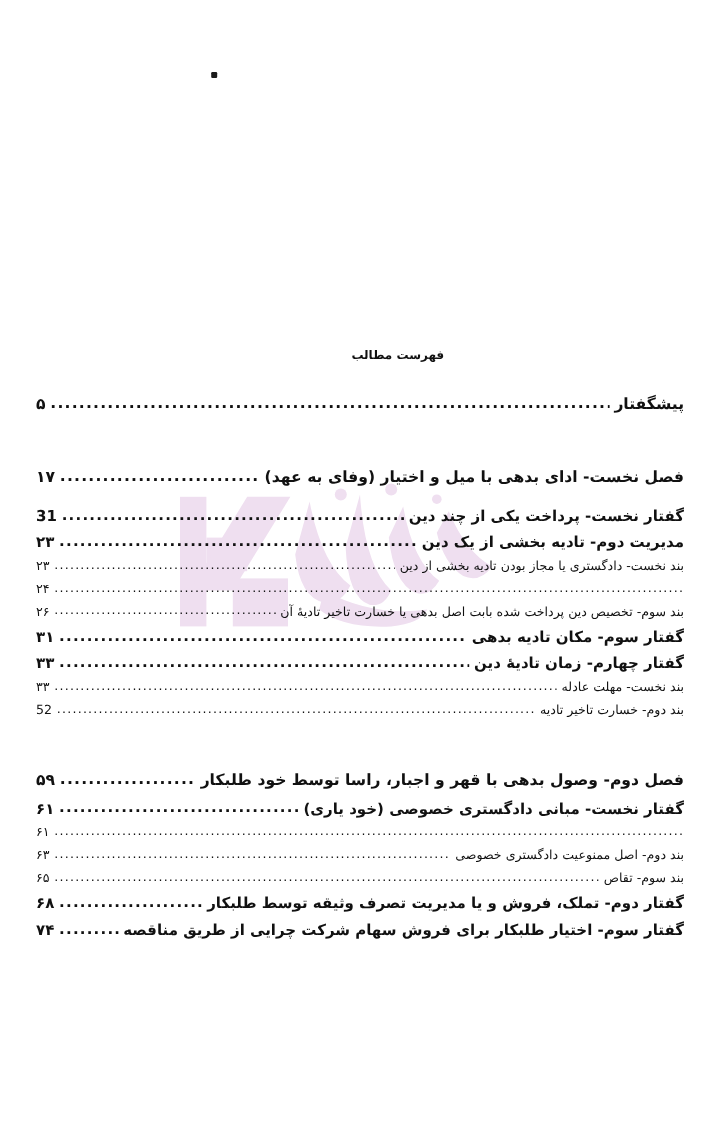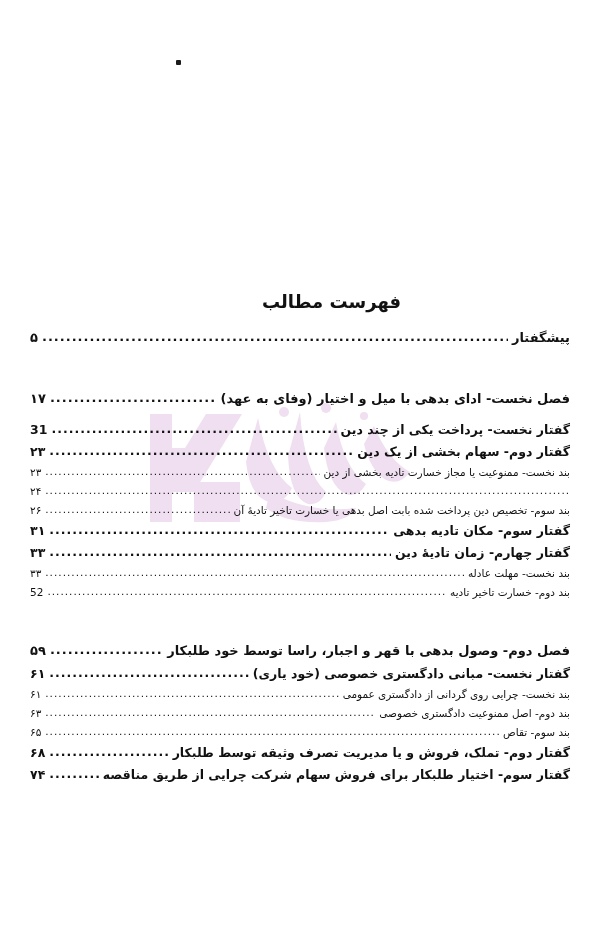"فهرست مطالب" .toc-title { font-size: 18px -> 10px }
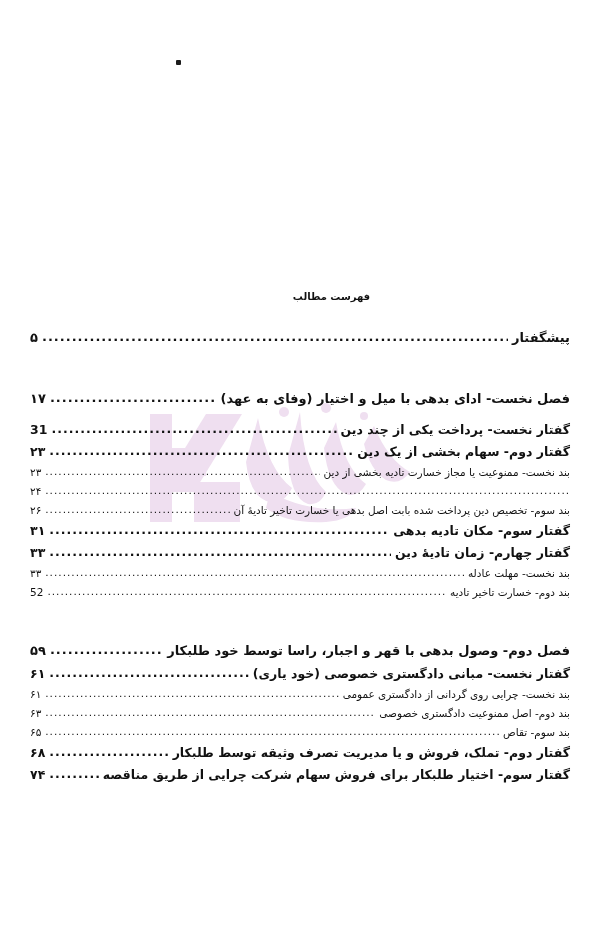"گفتار دوم- سهام بخشی از" span.label { text: گفتار دوم- سهام -> مدیریت دوم- تادیه }
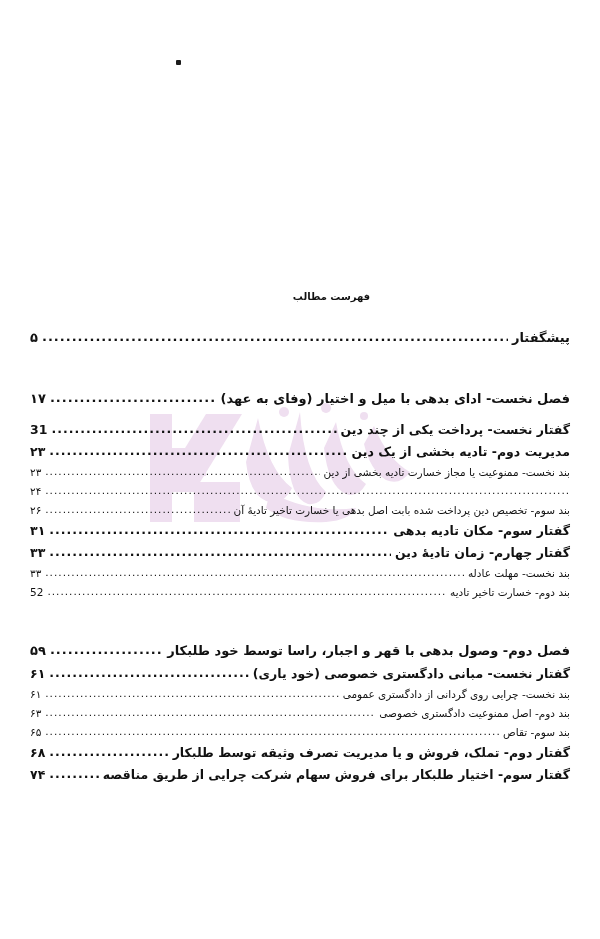"بند نخست- ممنوعیت یا مجاز" span.label { text: ممنوعیت یا مجاز خسارت -> دادگستری یا مجاز بودن }
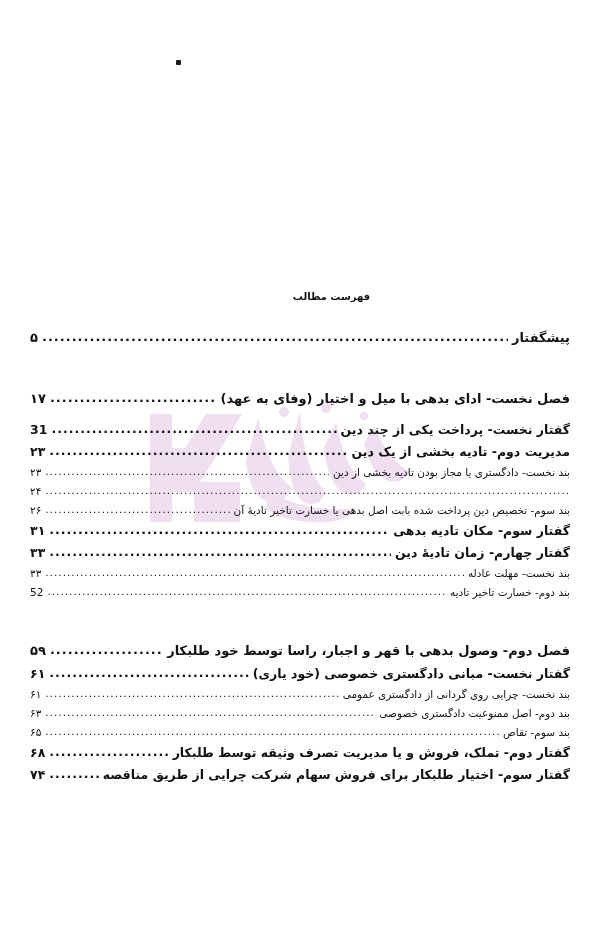"بند نخست- چرایی روی گردانی" span.label { html: <span>بند نخست- چرایی روی گردانی از دادگستری عمومی</span> -> none }
